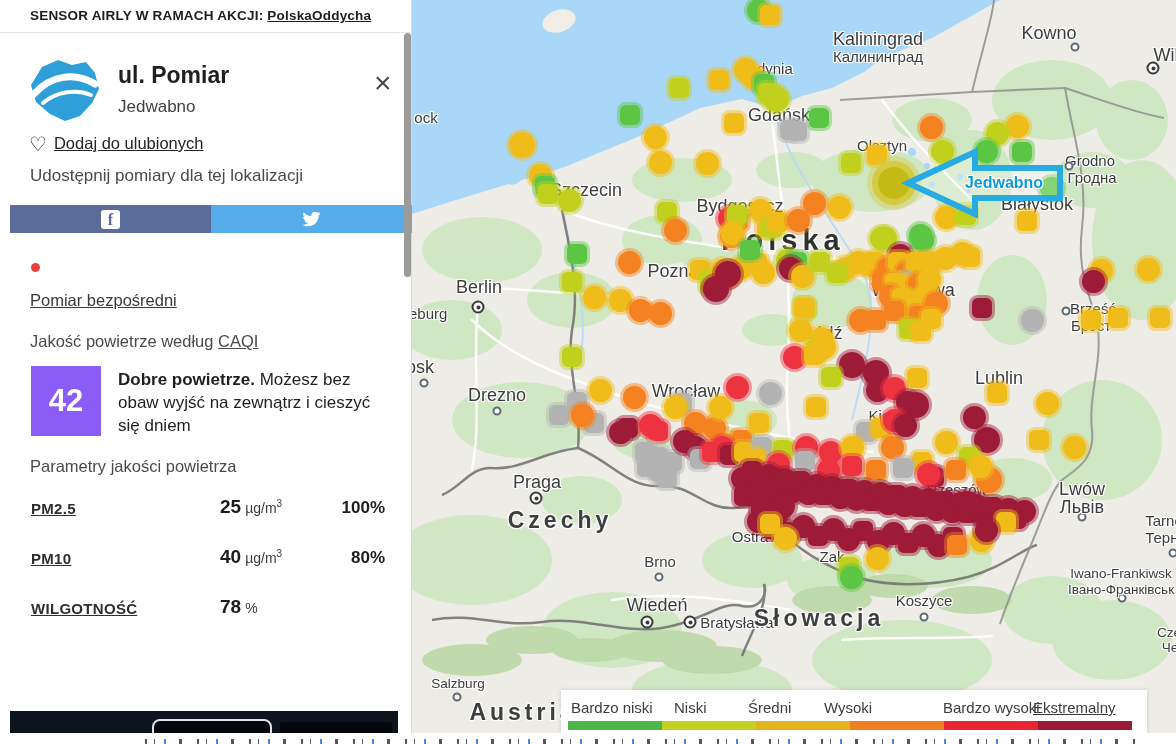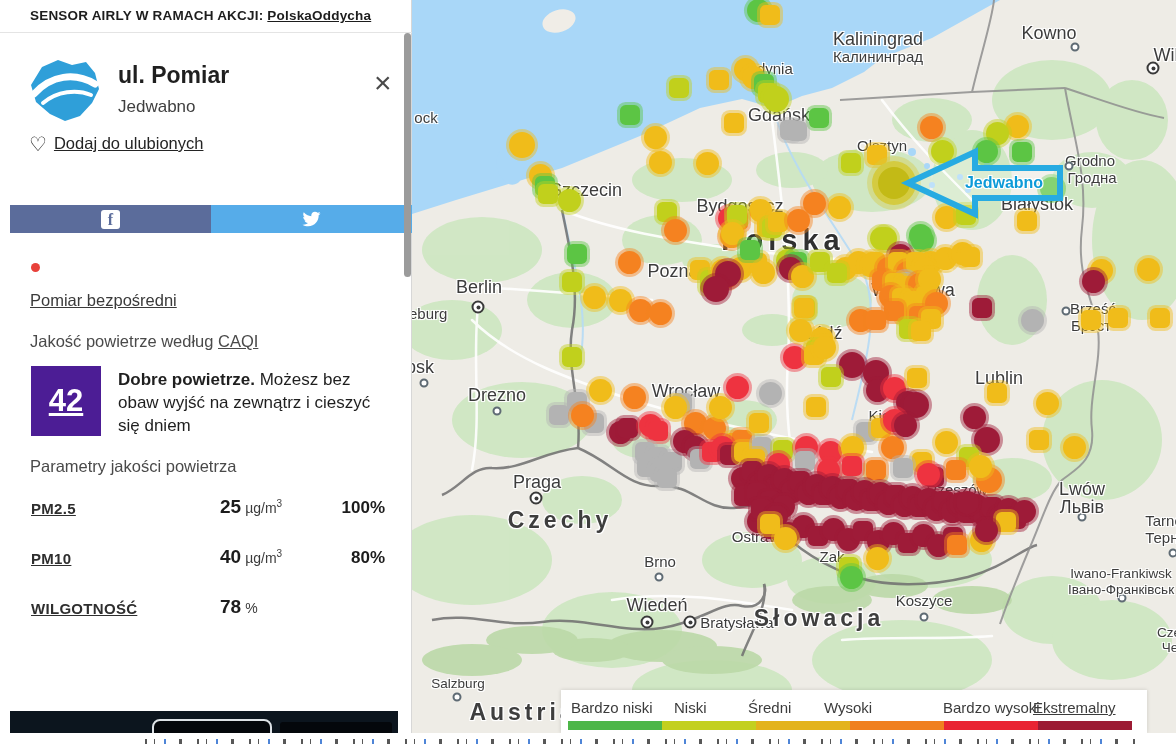"Udostępnij pomiary dla tej lokalizacji" div { html: none -> <div>Udostępnij pomiary dla tej lokalizacji</div> }
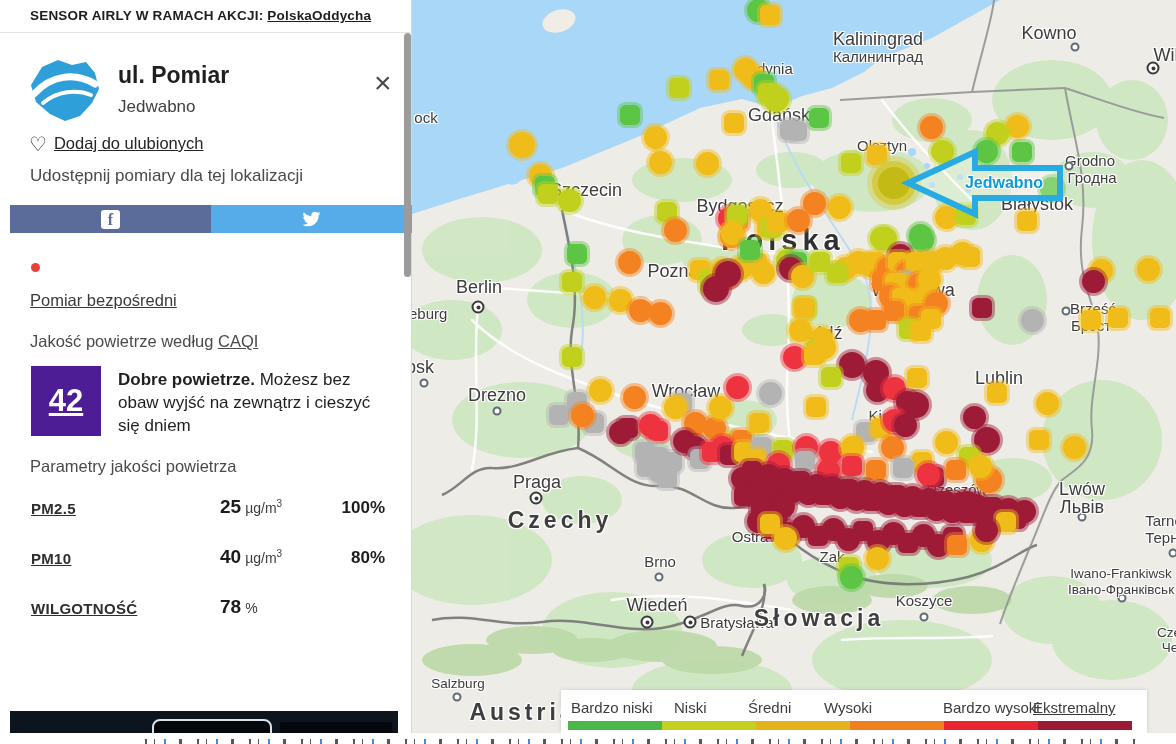"42" div { background: #4c1d95 -> #8b5cf6; text-decoration: underline -> none }
